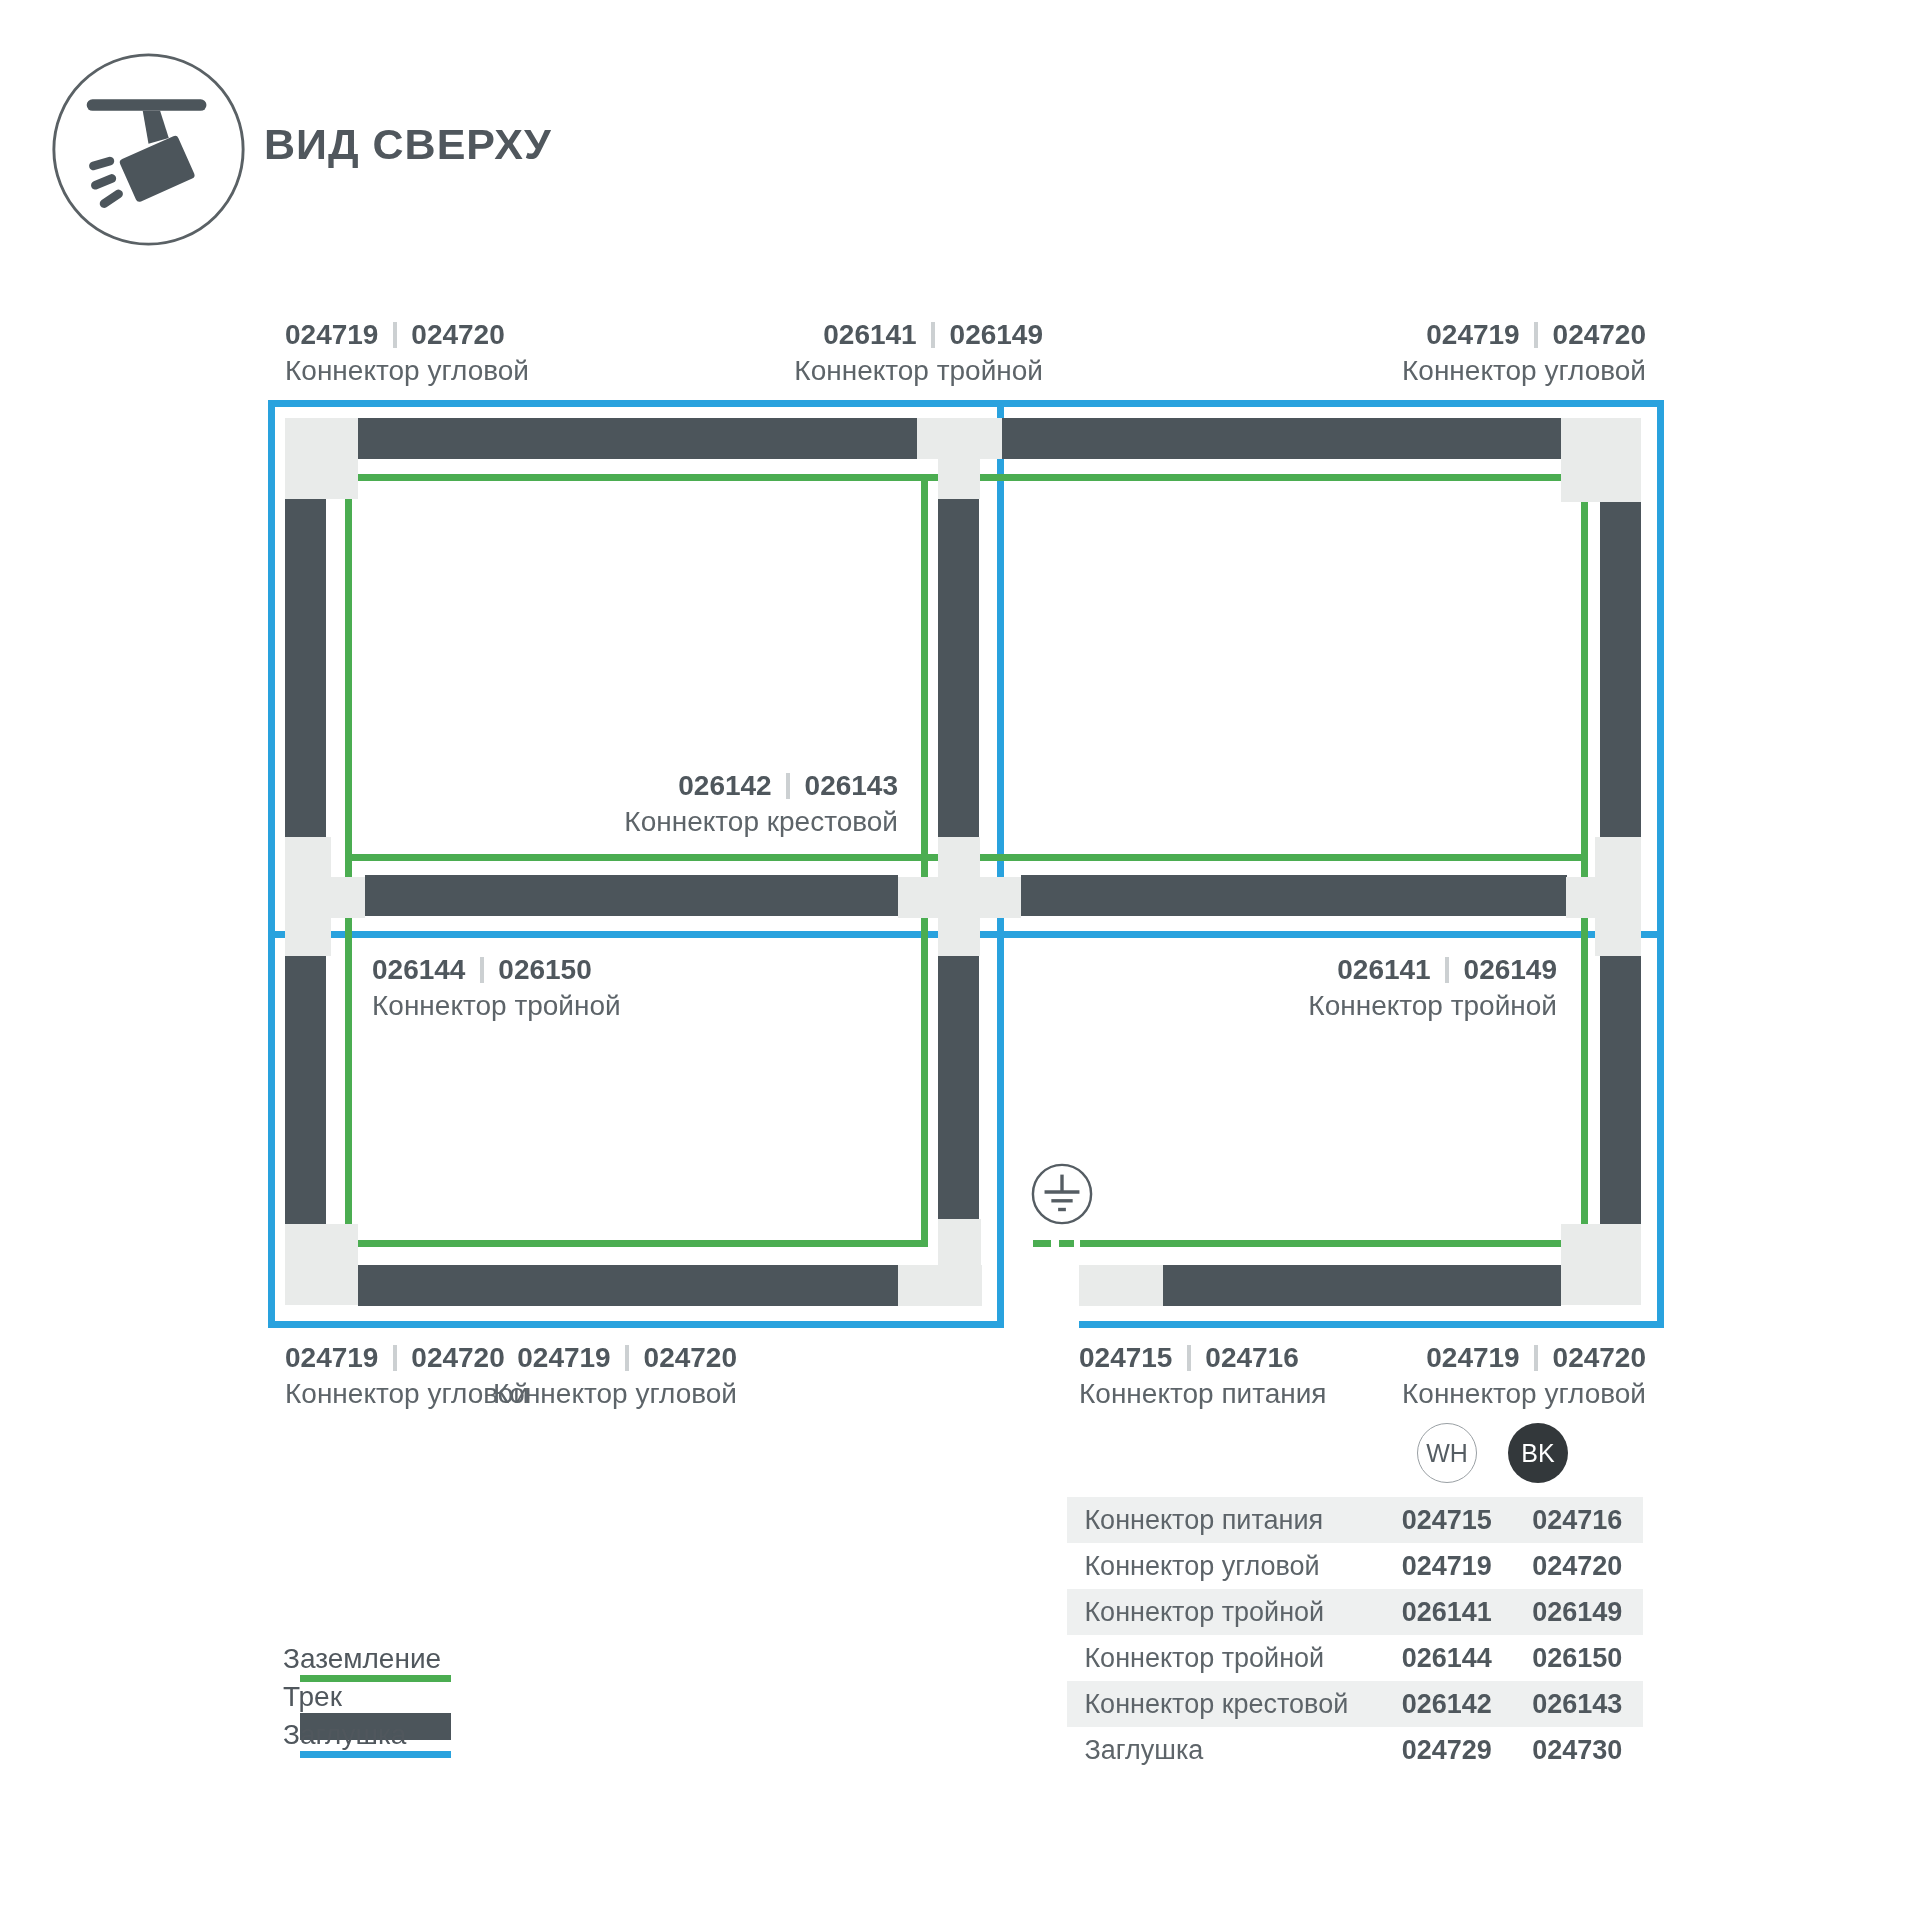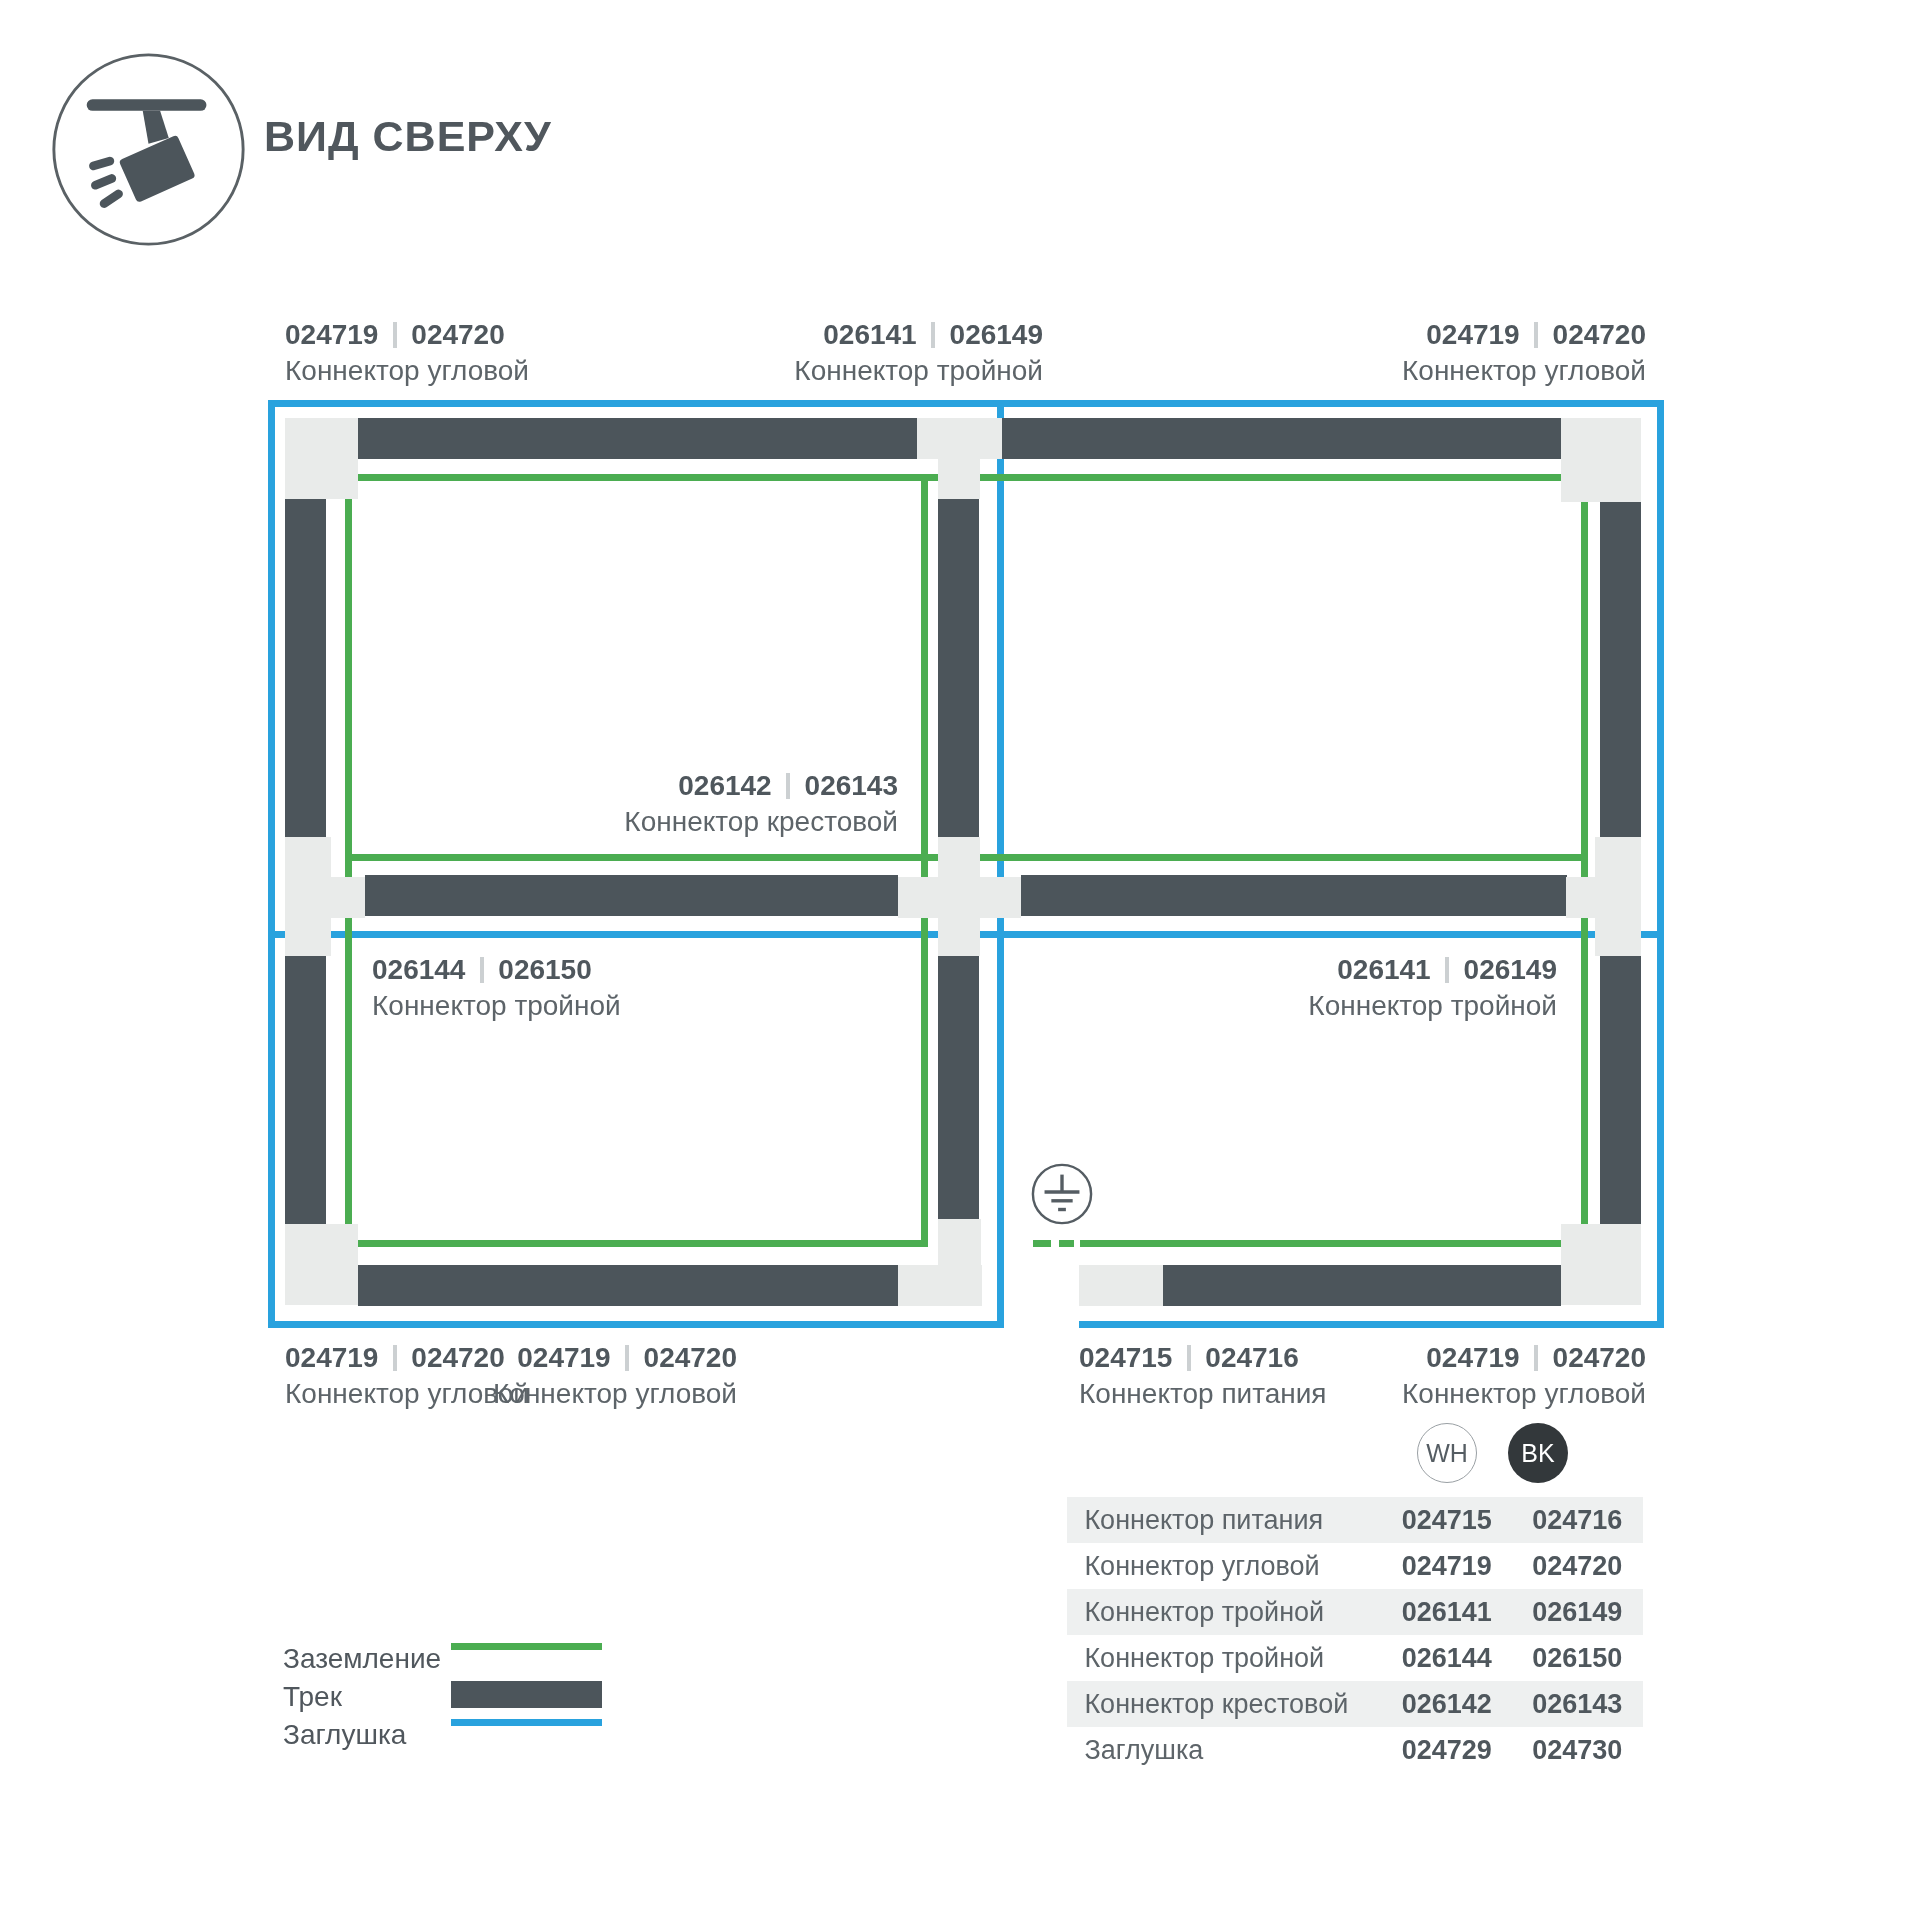"ВИД СВЕРХУ" .page-title { top: 112px -> 120px }
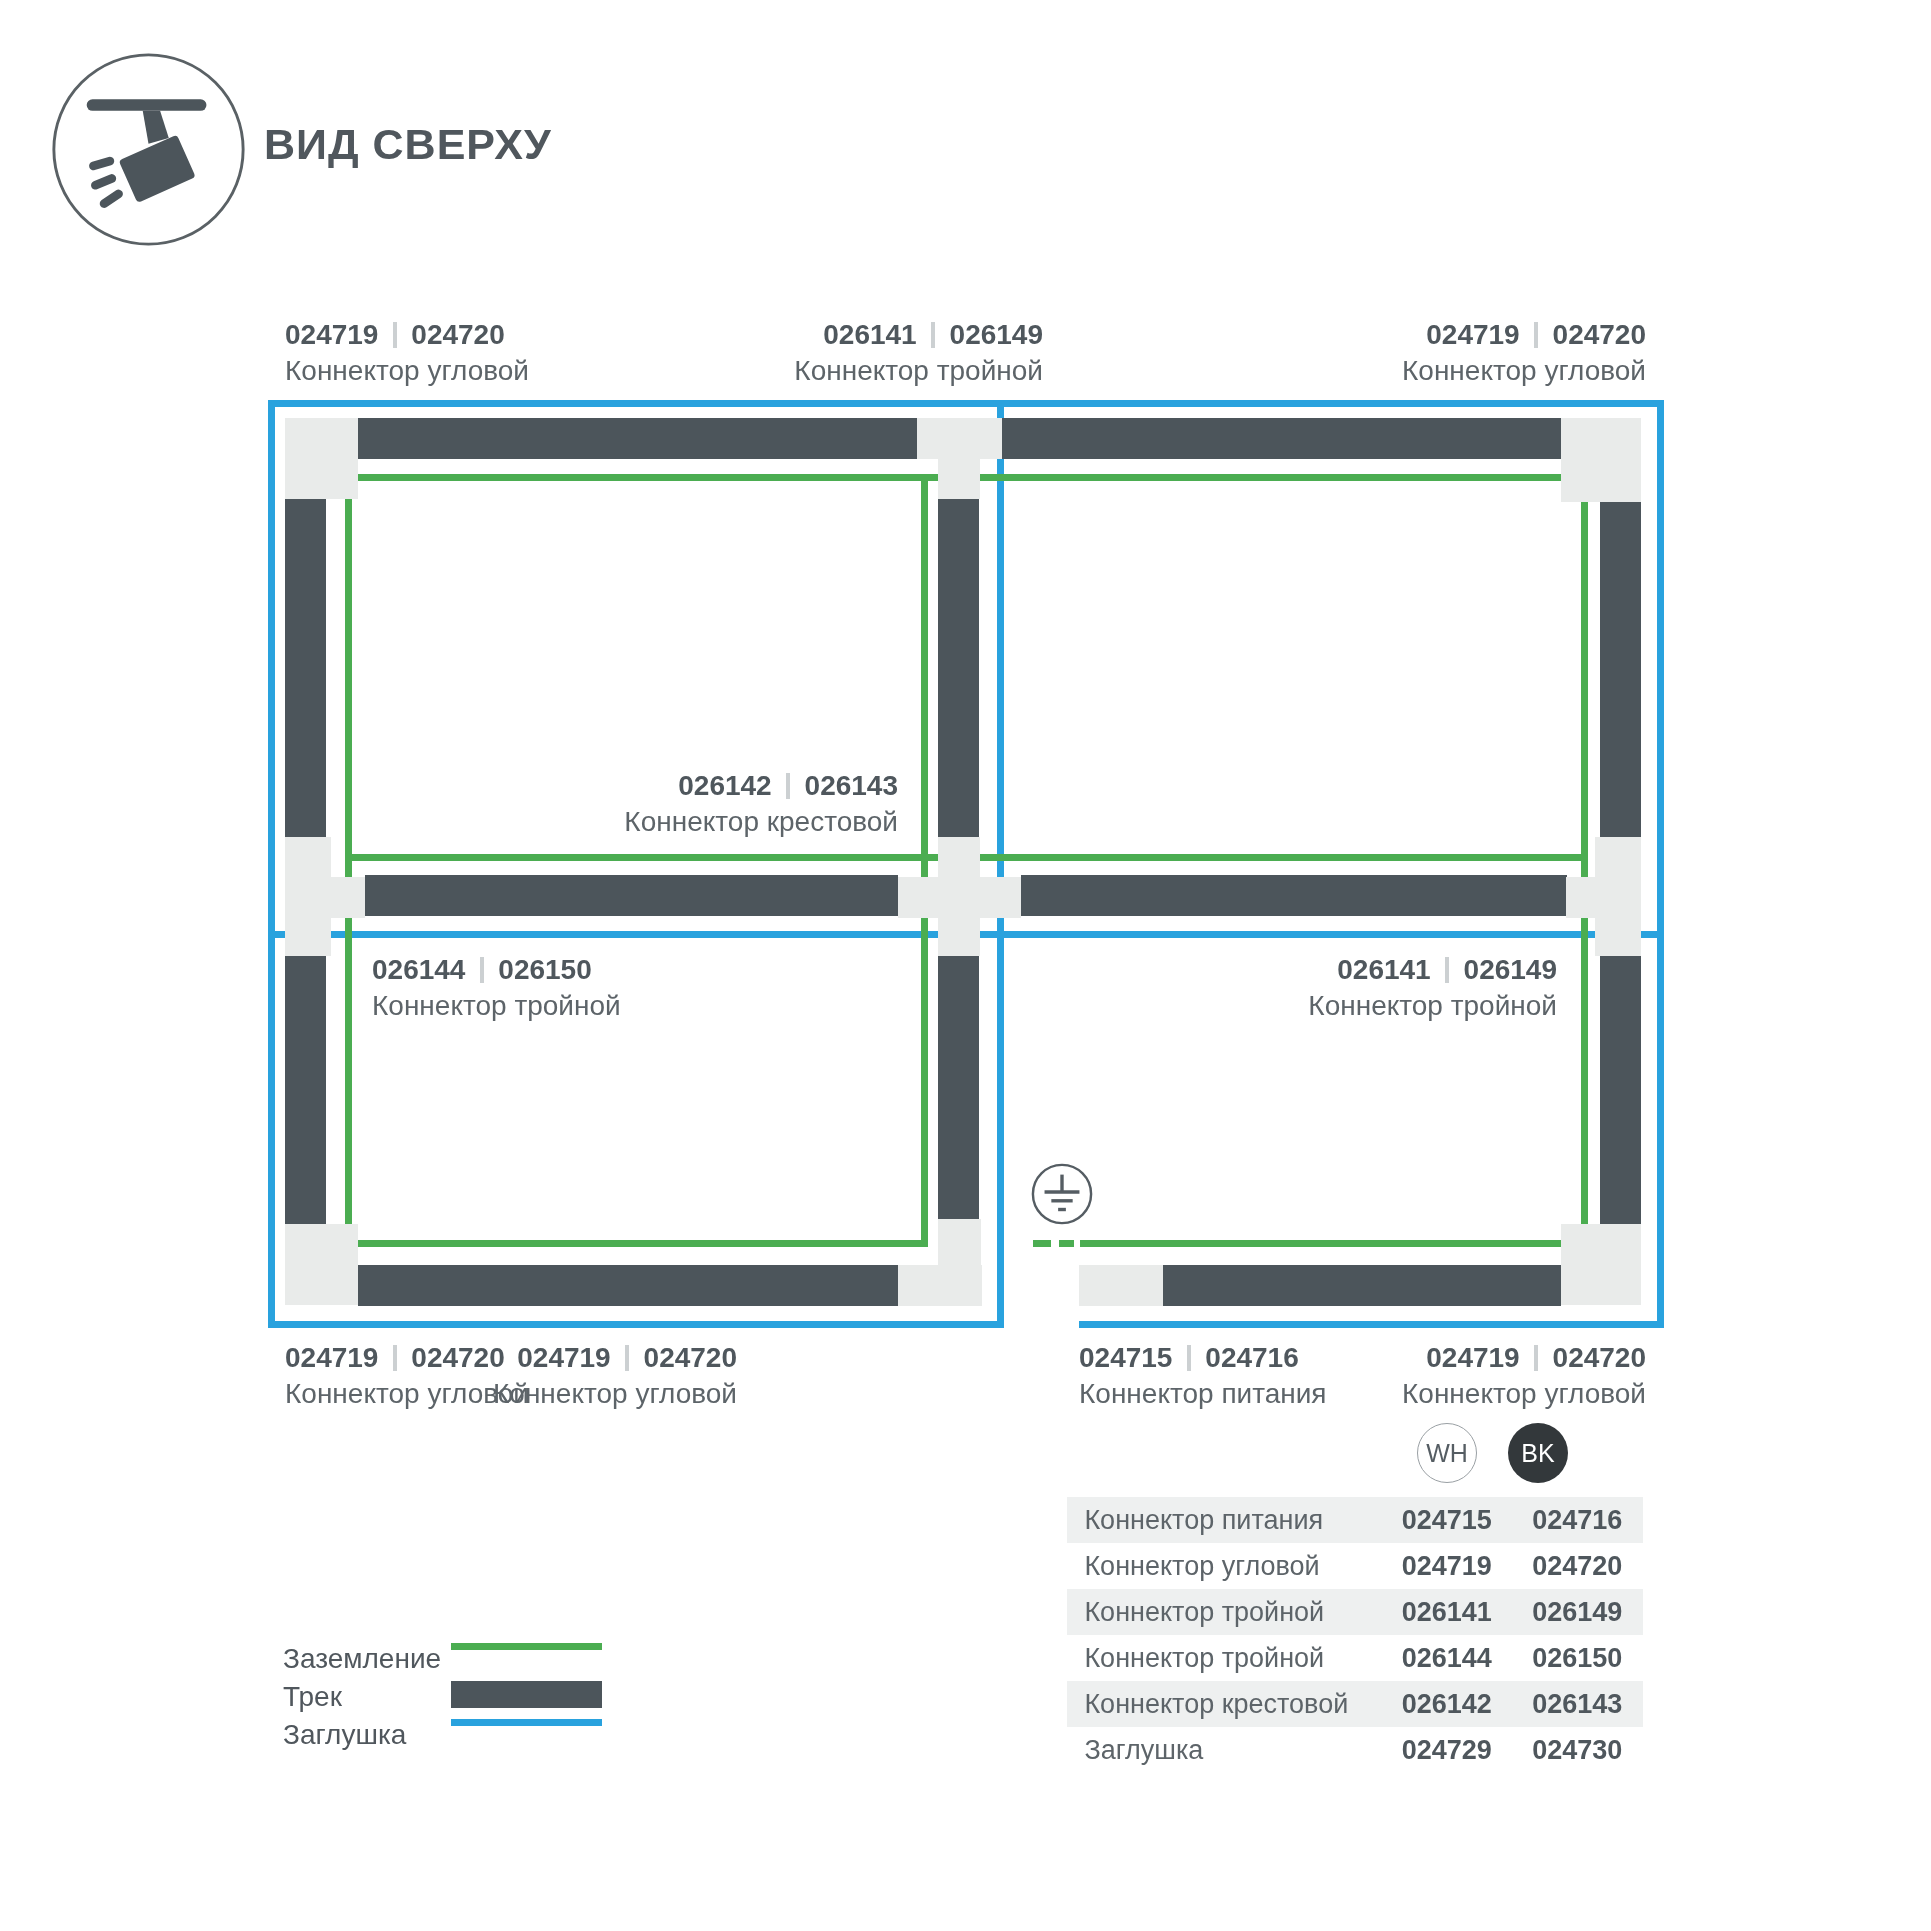"Заземление" .legend .lrow { align-items: flex-start -> flex-end; flex-direction: none -> column }
